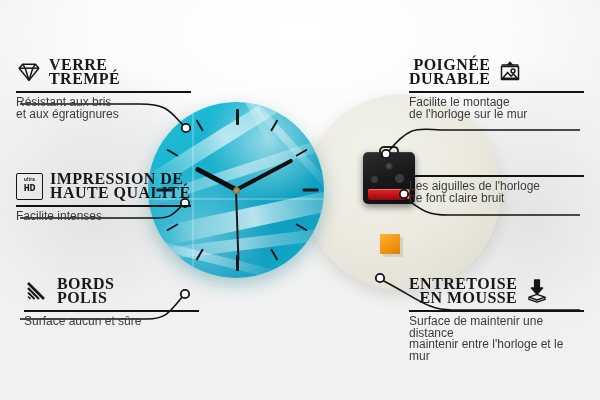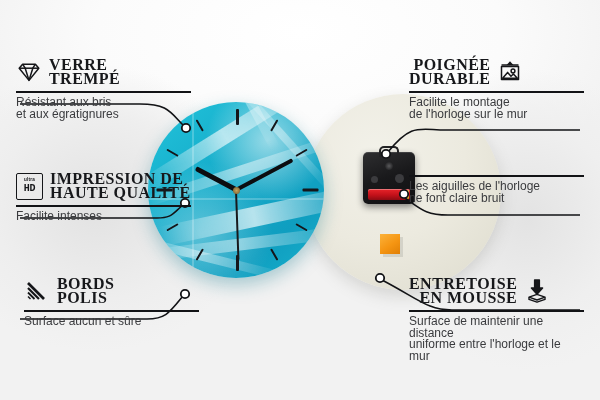"uniforme entre l'horloge et le" div.desc { text: uniforme -> maintenir }
